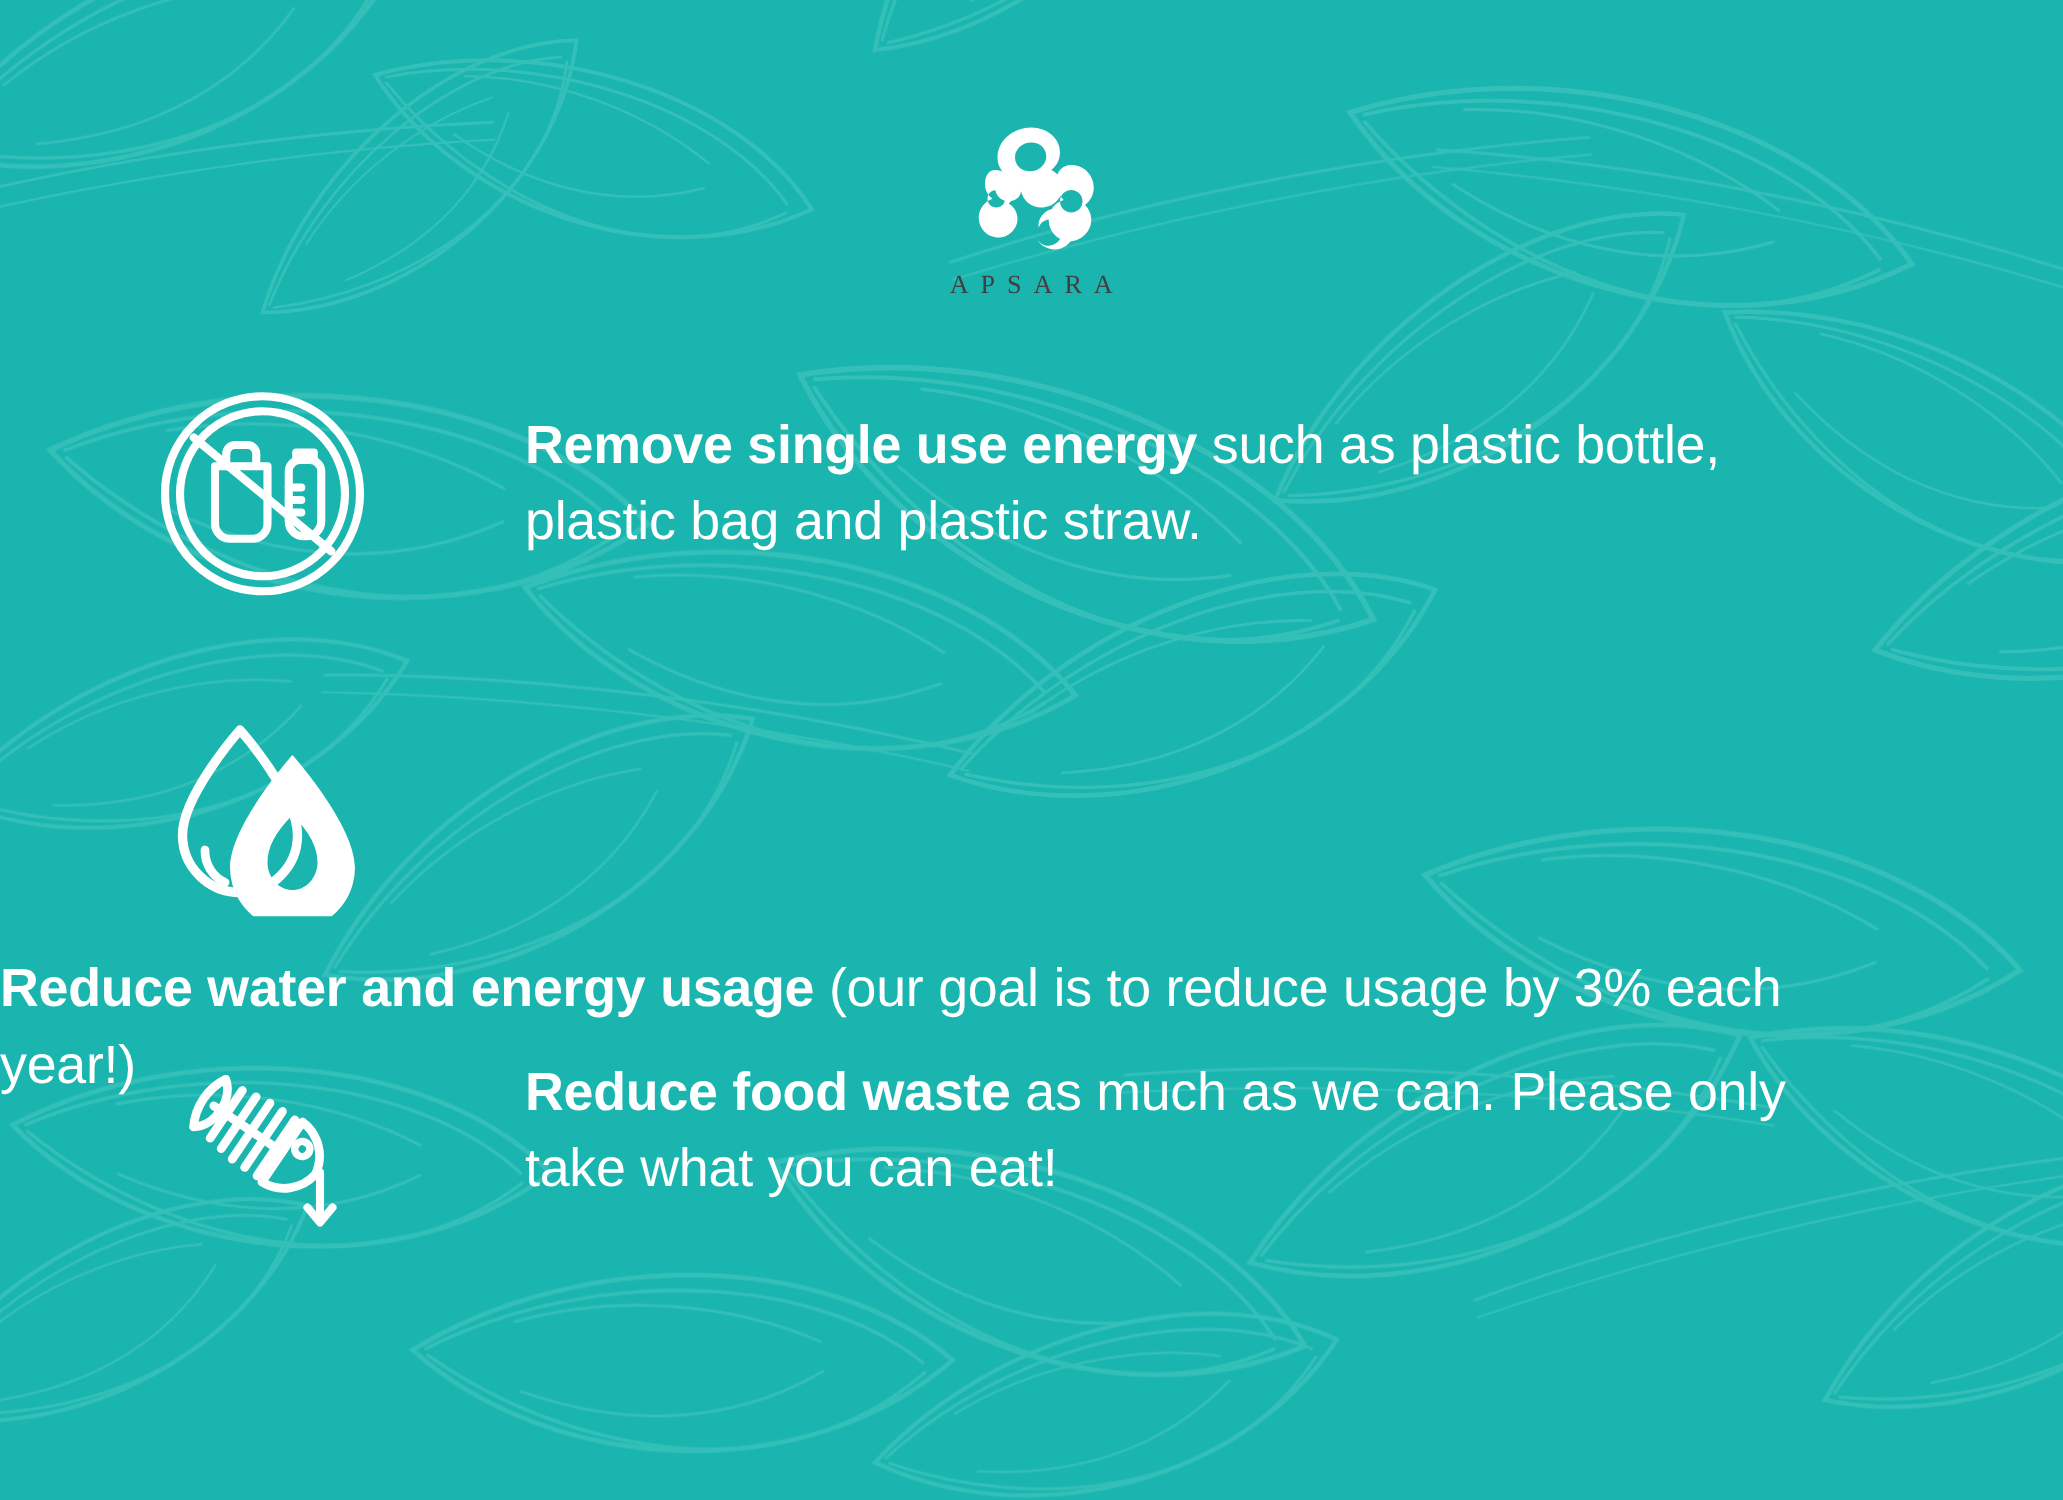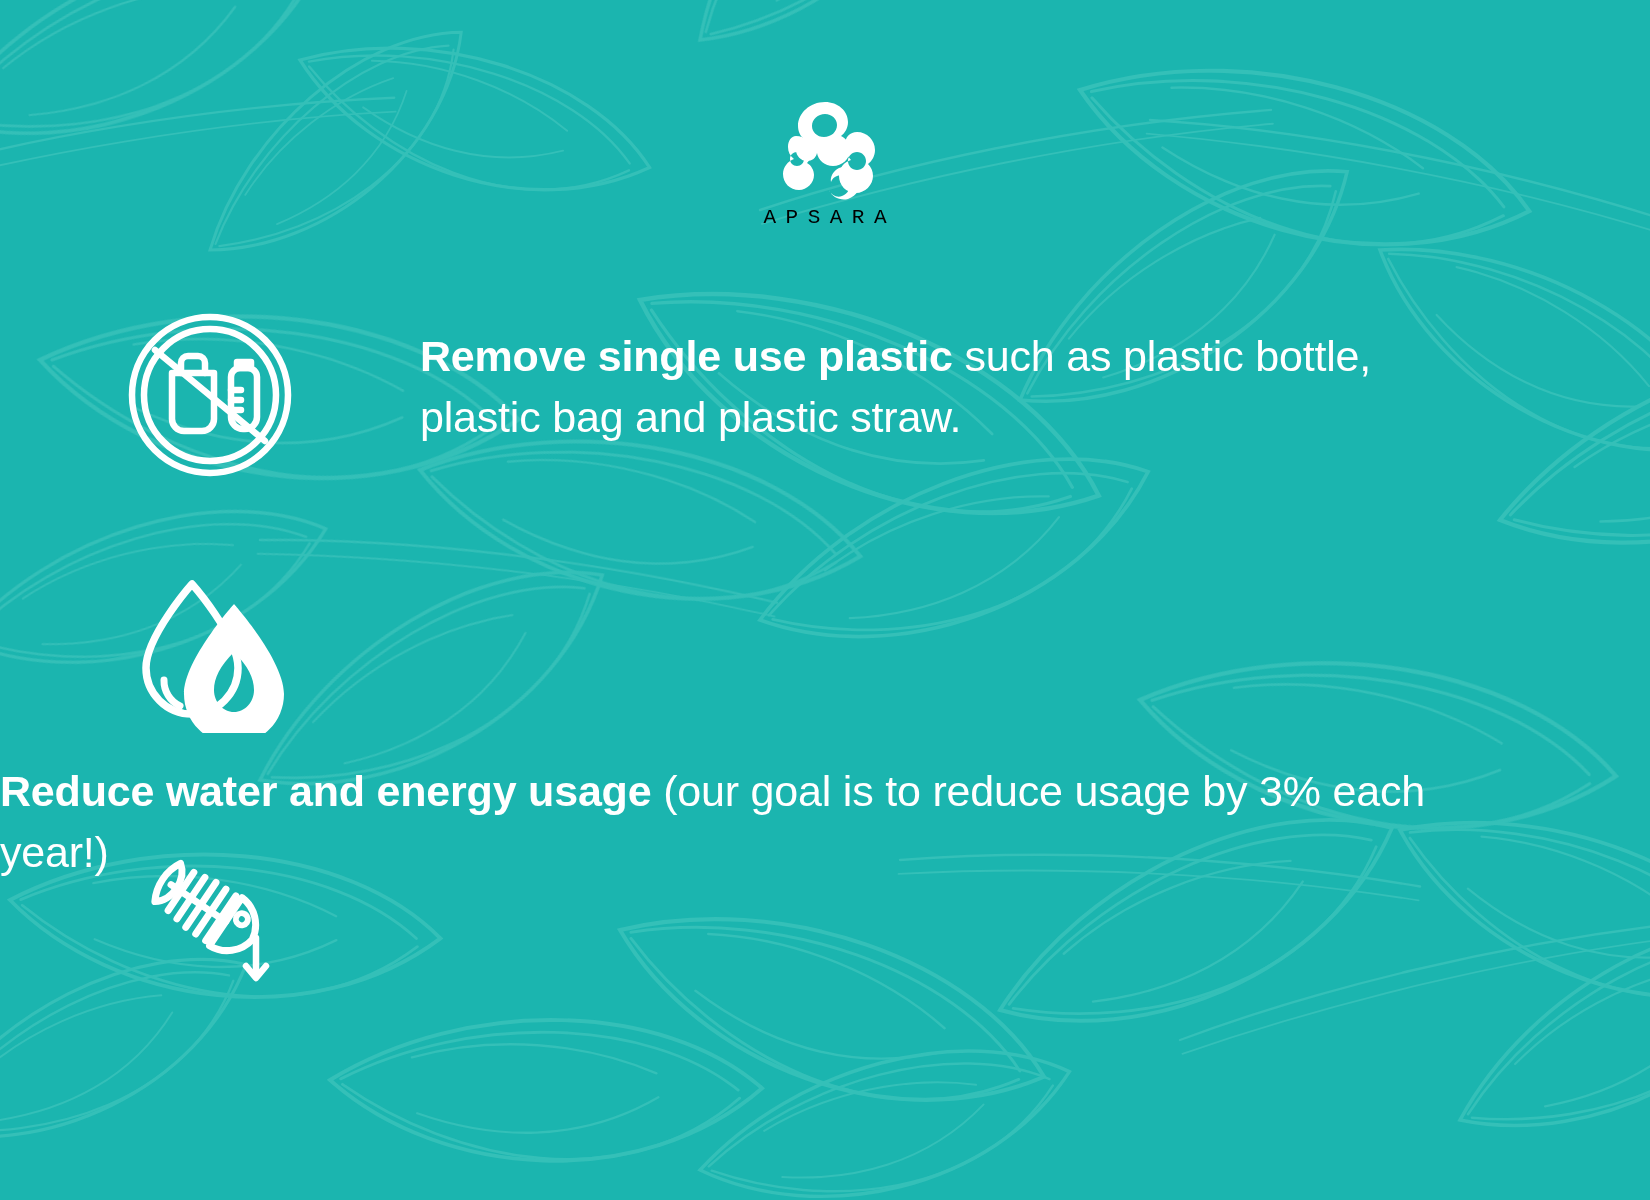"APSARA" #logo-wordmark { color: #000000 -> #404040; font-family: Liberation Mono, monospace -> Liberation Serif, serif; margin-top: 1px -> 11px }
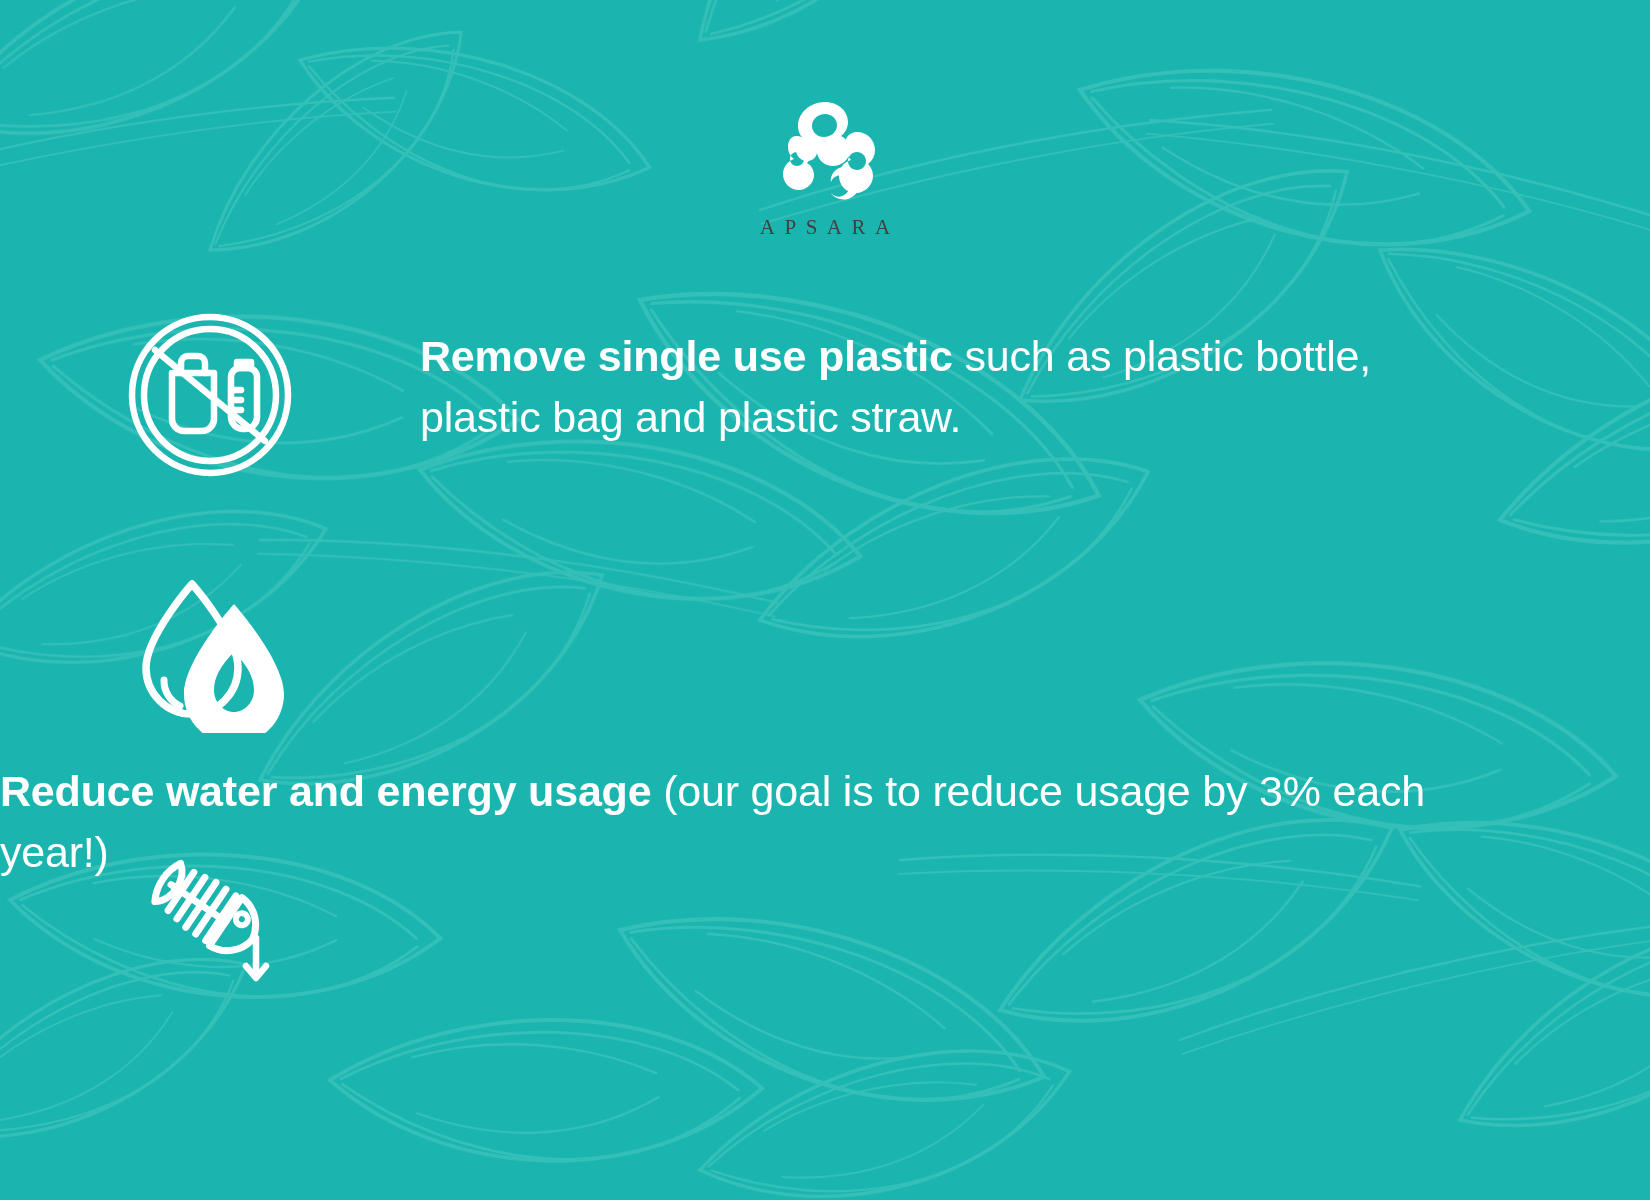"Remove single use plastic" span.lede { text: plastic -> energy }
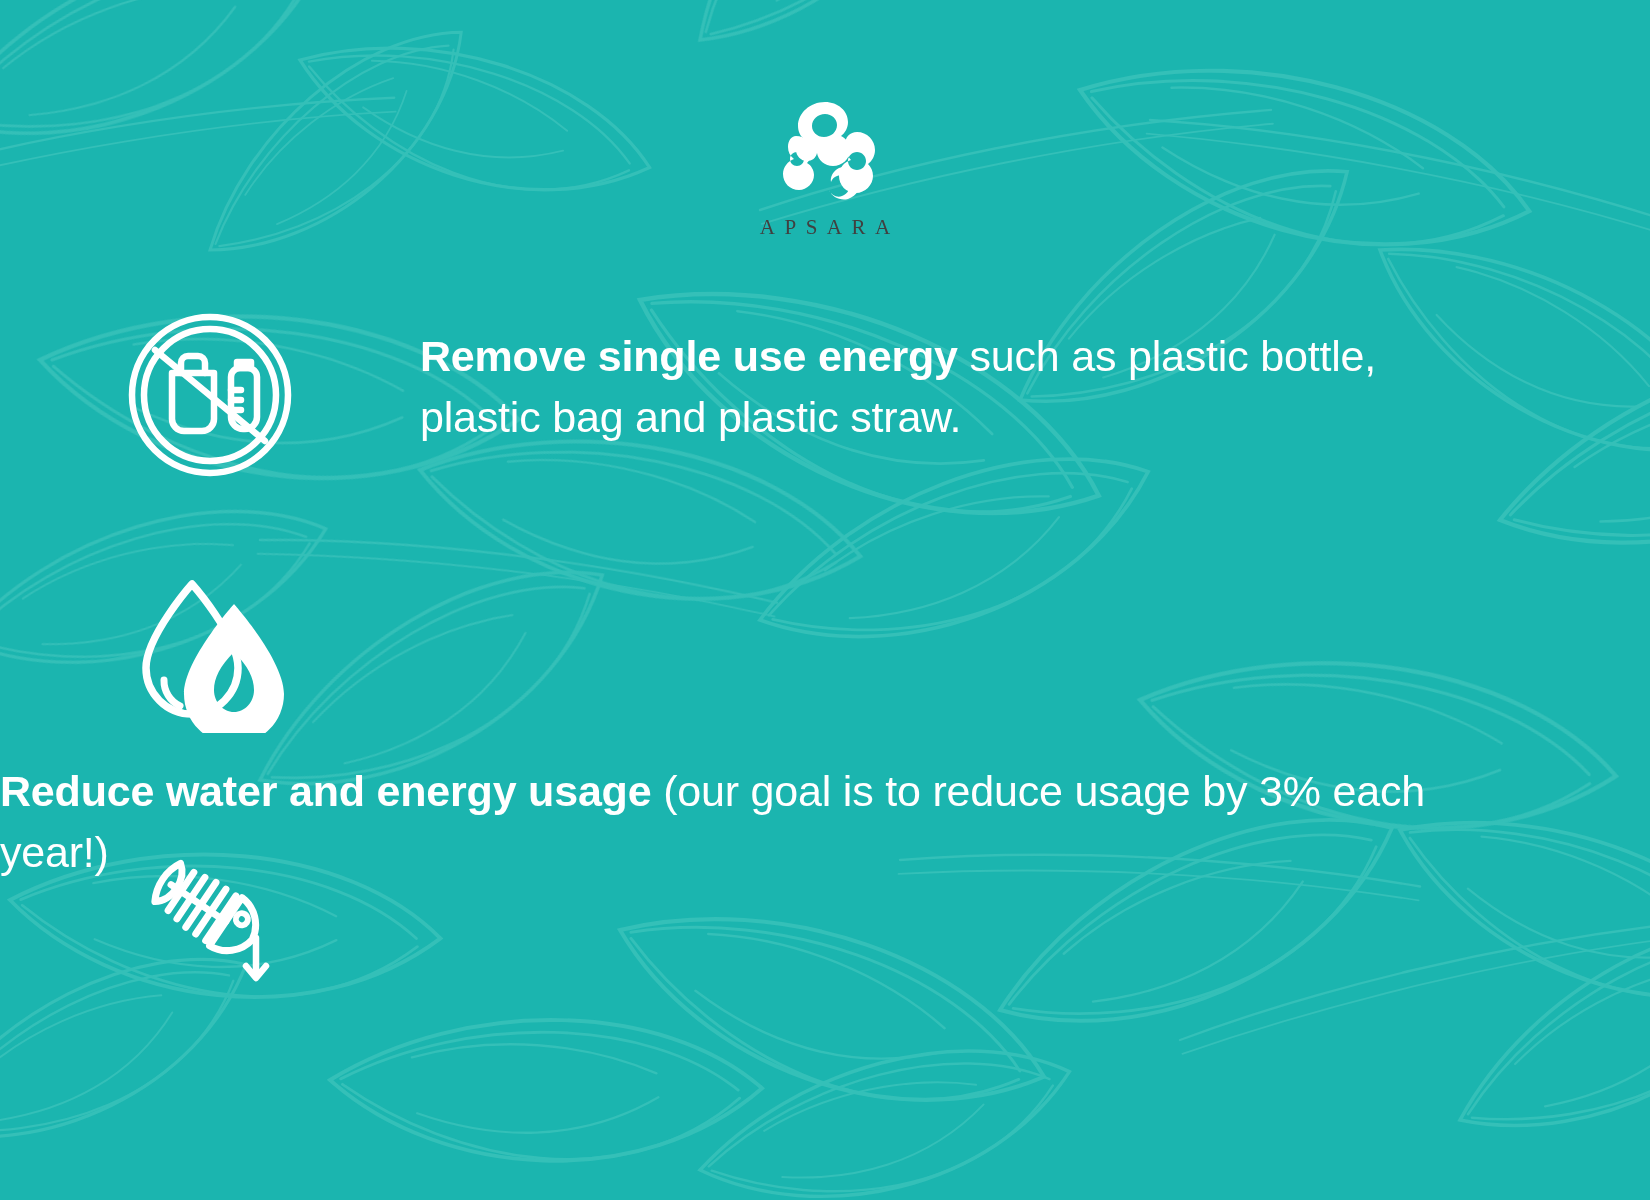"Reduce food waste as much" div.message-text-cell { html: none -> <div> <p> <span>Reduce food waste</span><span> as much as we can. Please only take what you can eat!</span> </p> </div> }
